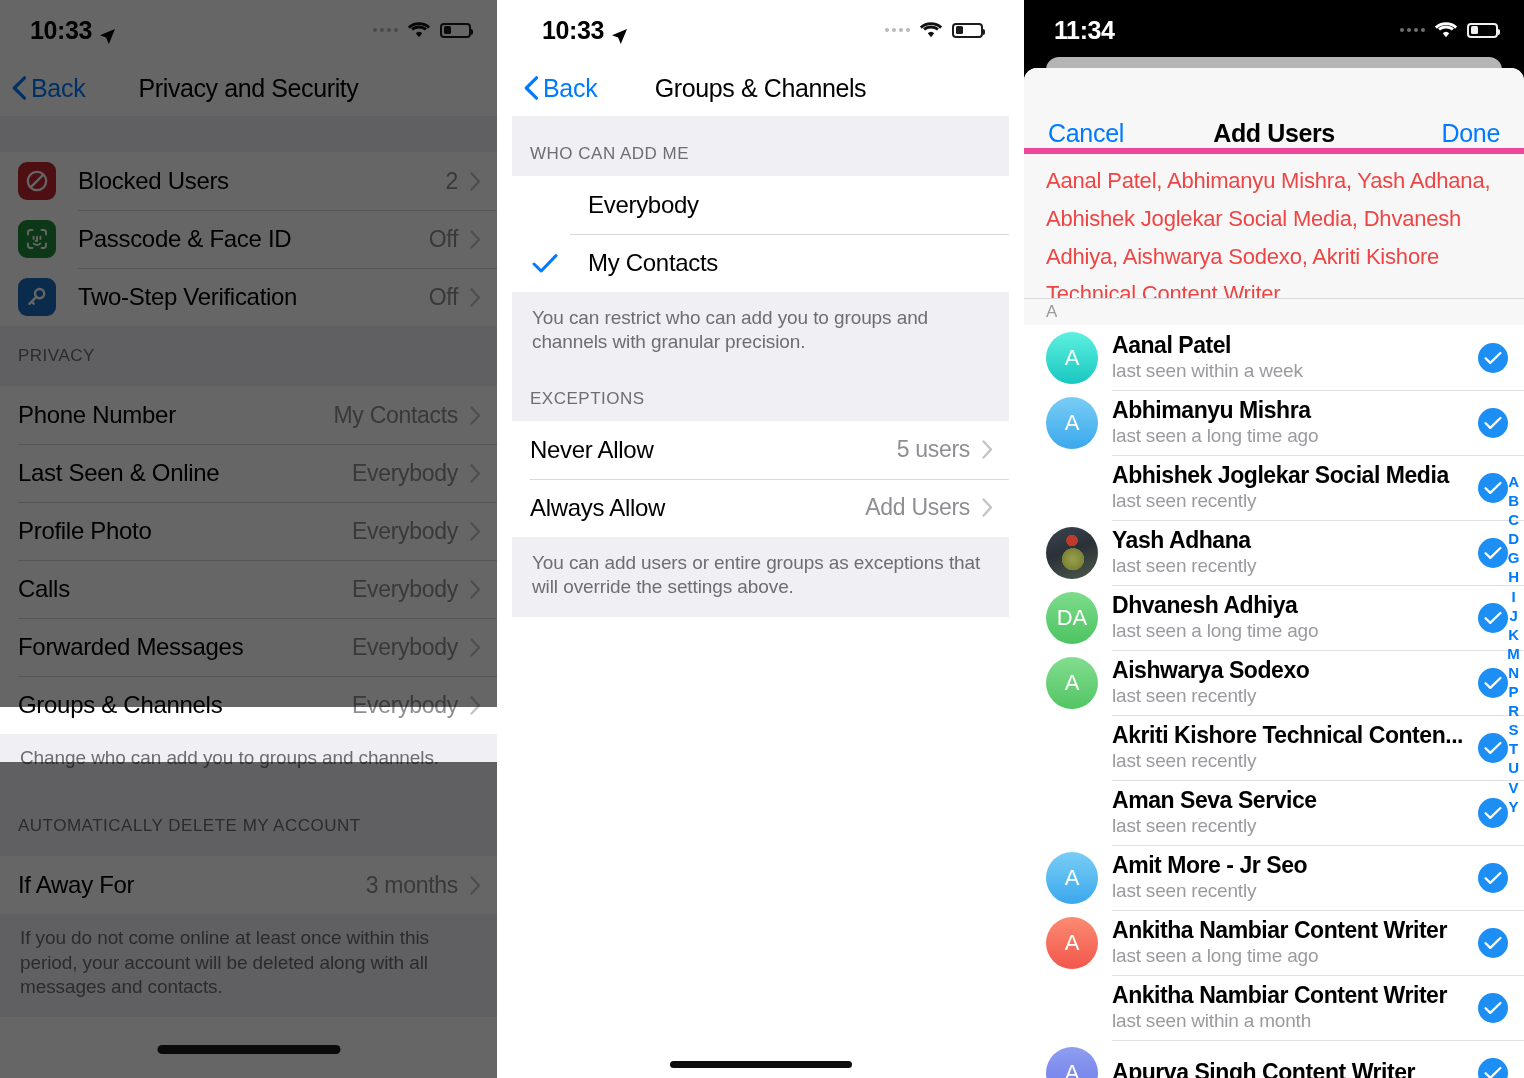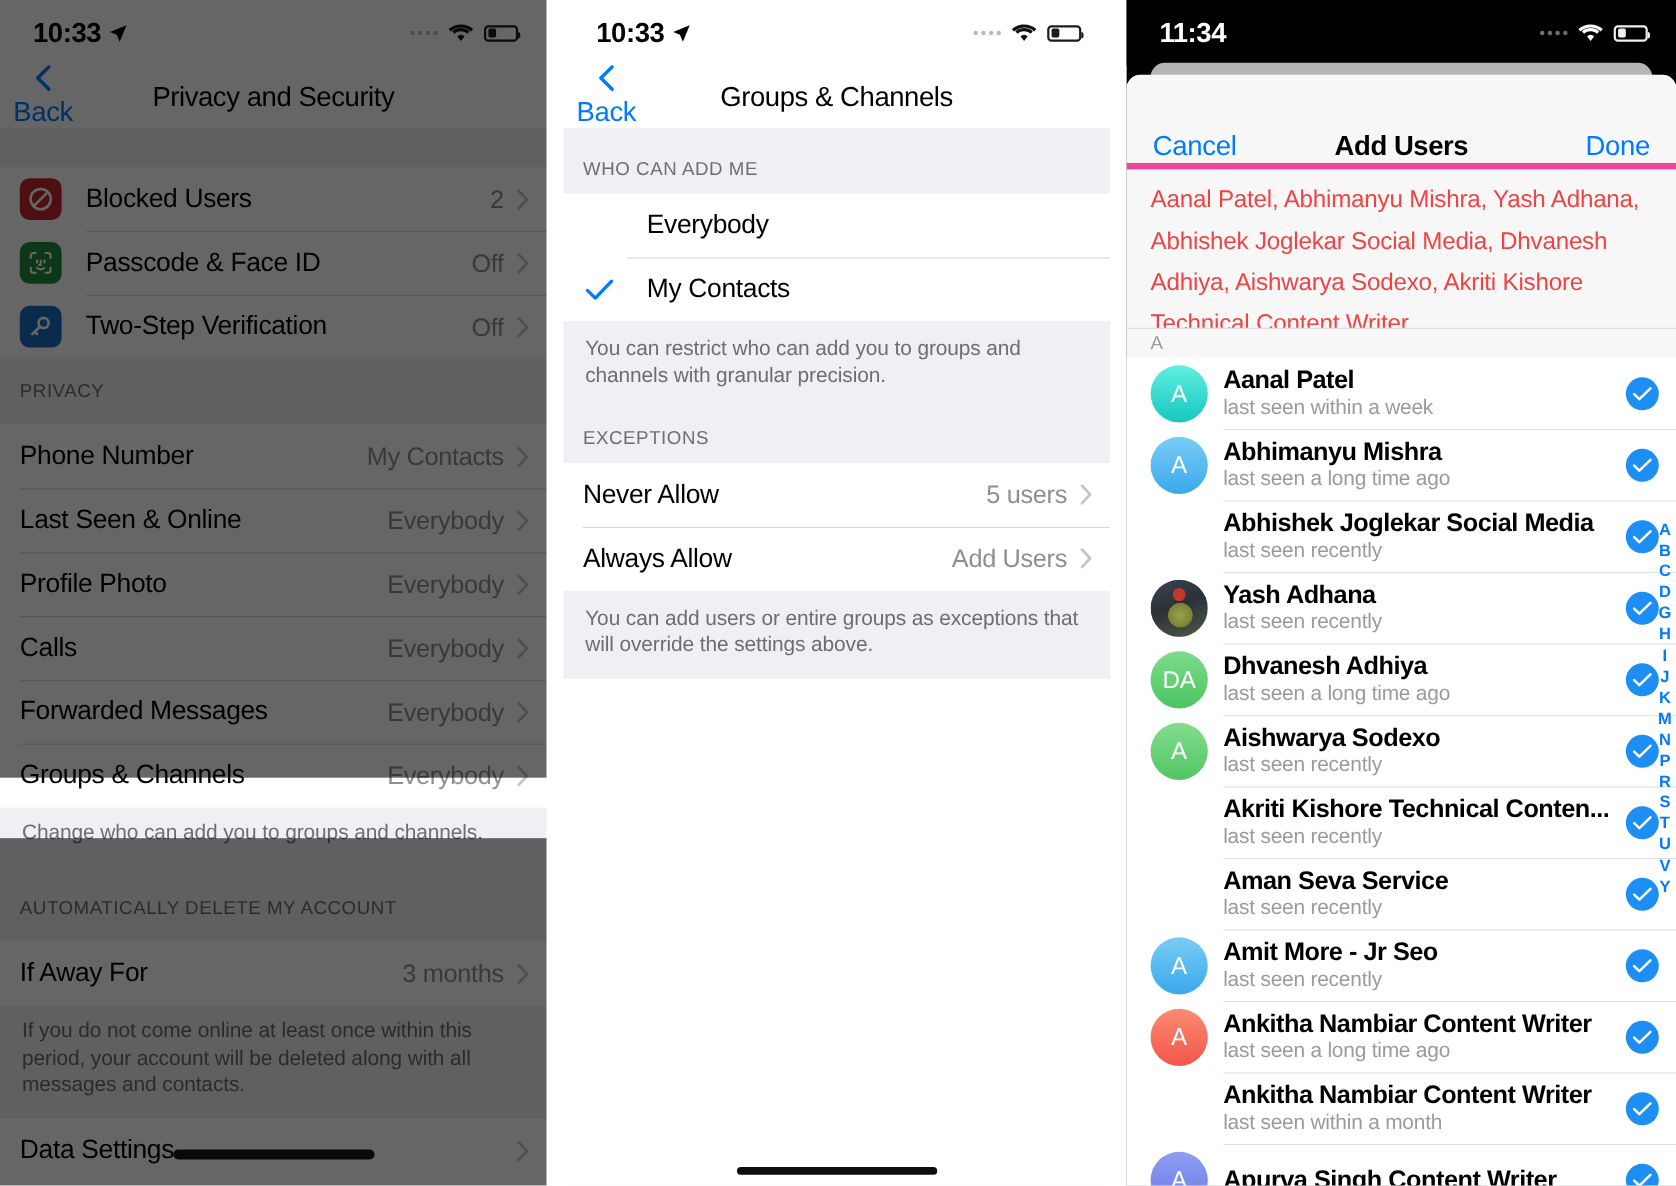"10:33" .sb-left { align-items: center -> flex-end }
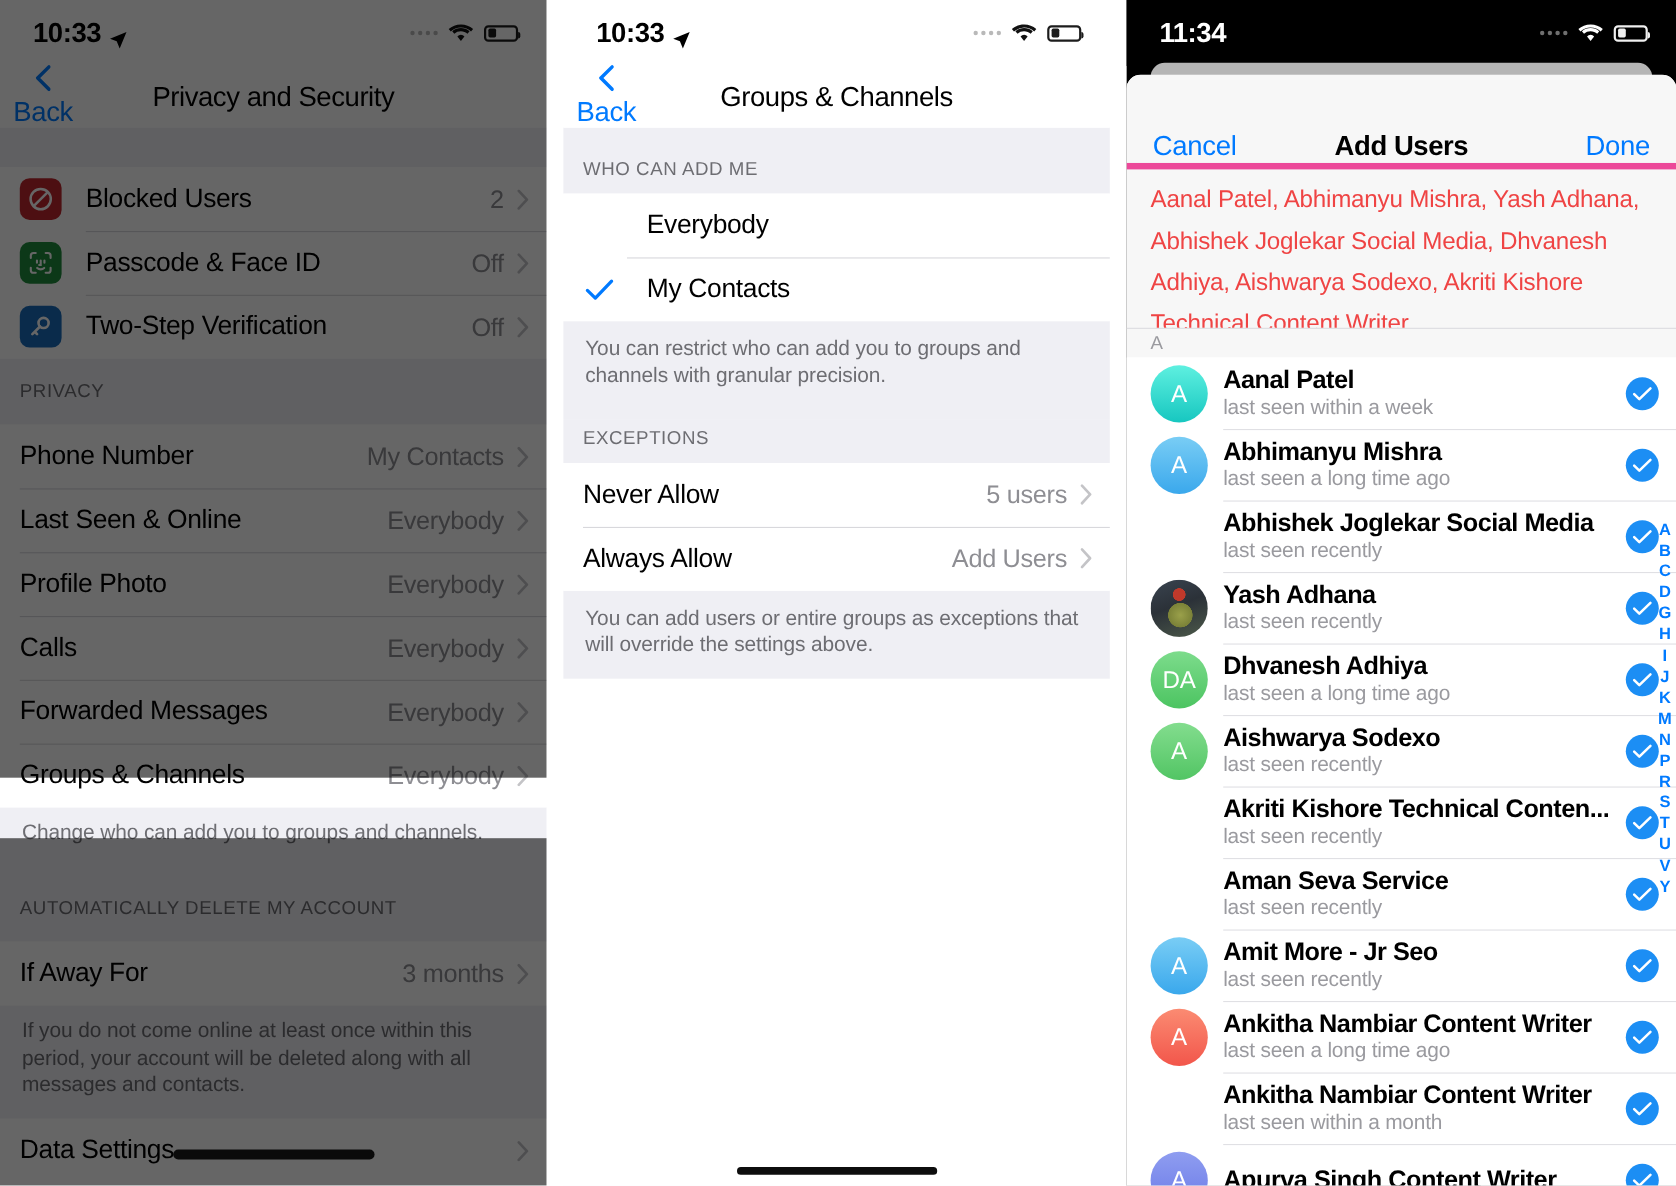"Back" .nav-back { flex-direction: column -> none }
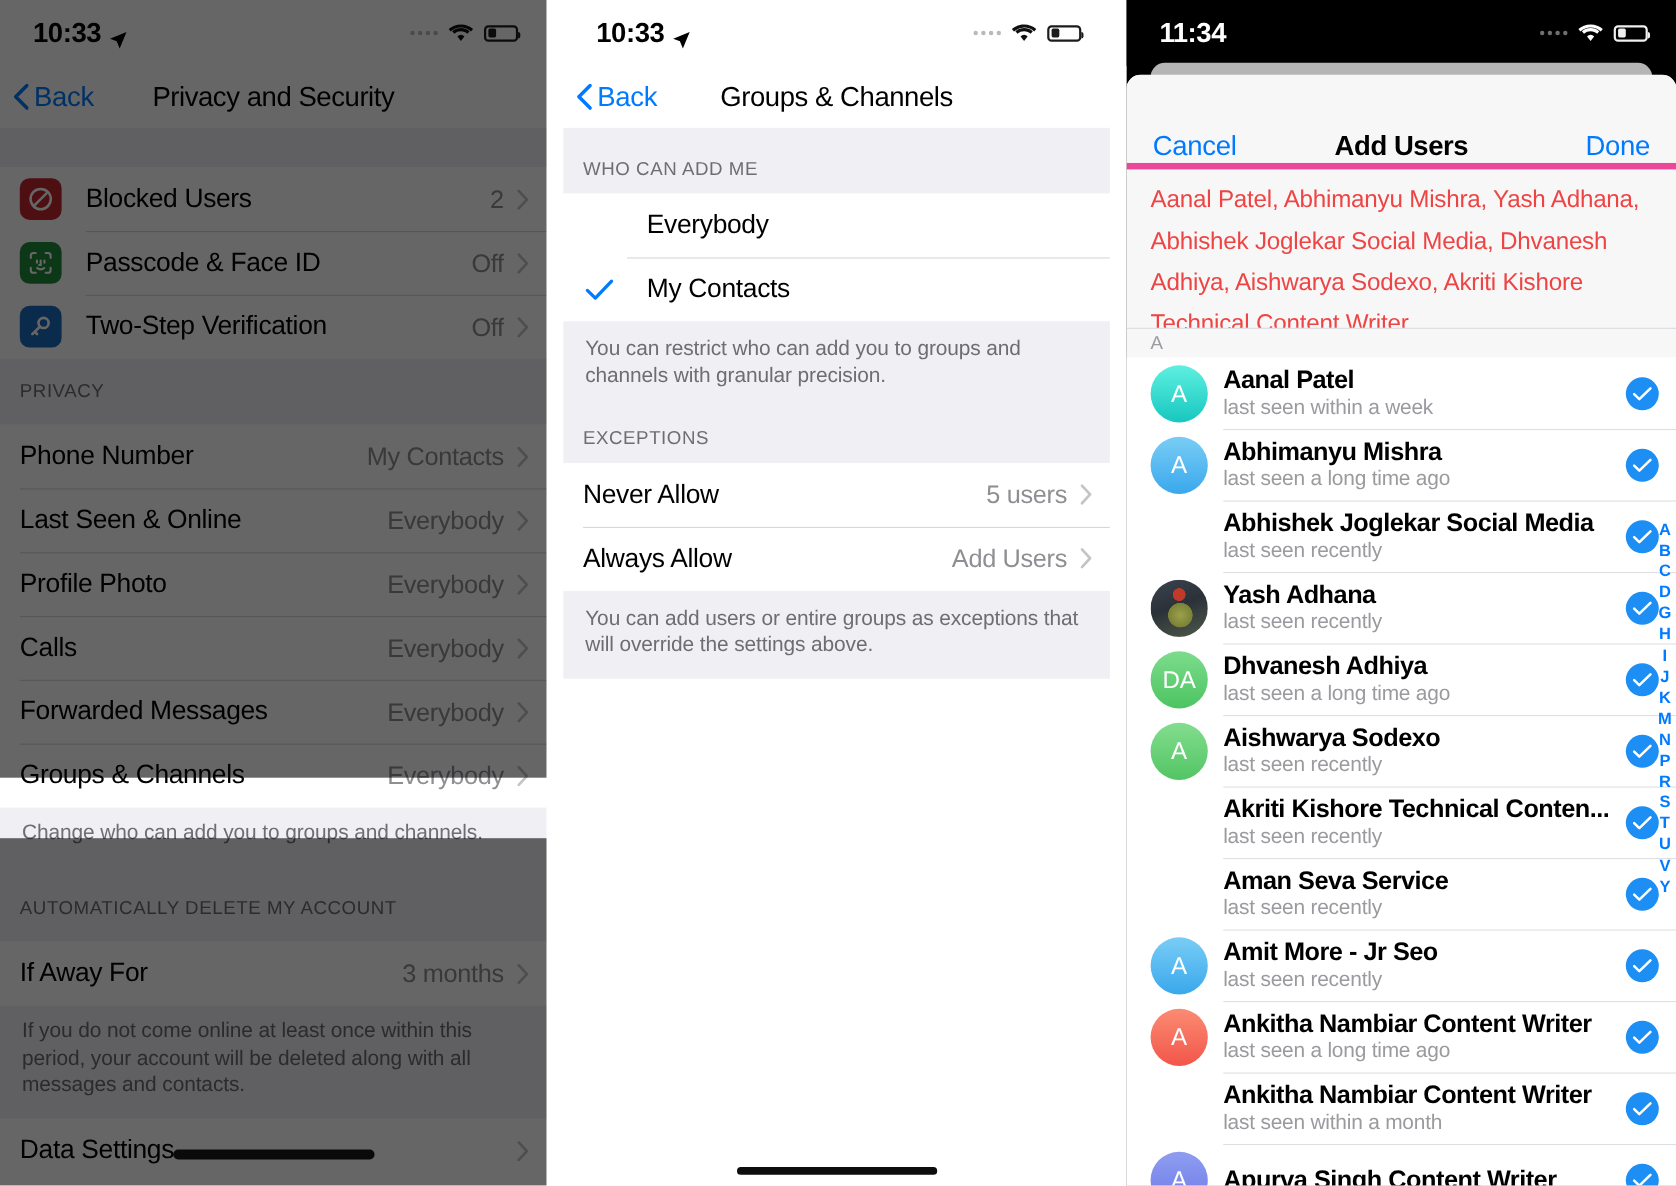"Data Settings" div.cell { html: <div> <span>Data Settings</span> <span> <svg> <path></path> </svg> </span> </div> -> none }
